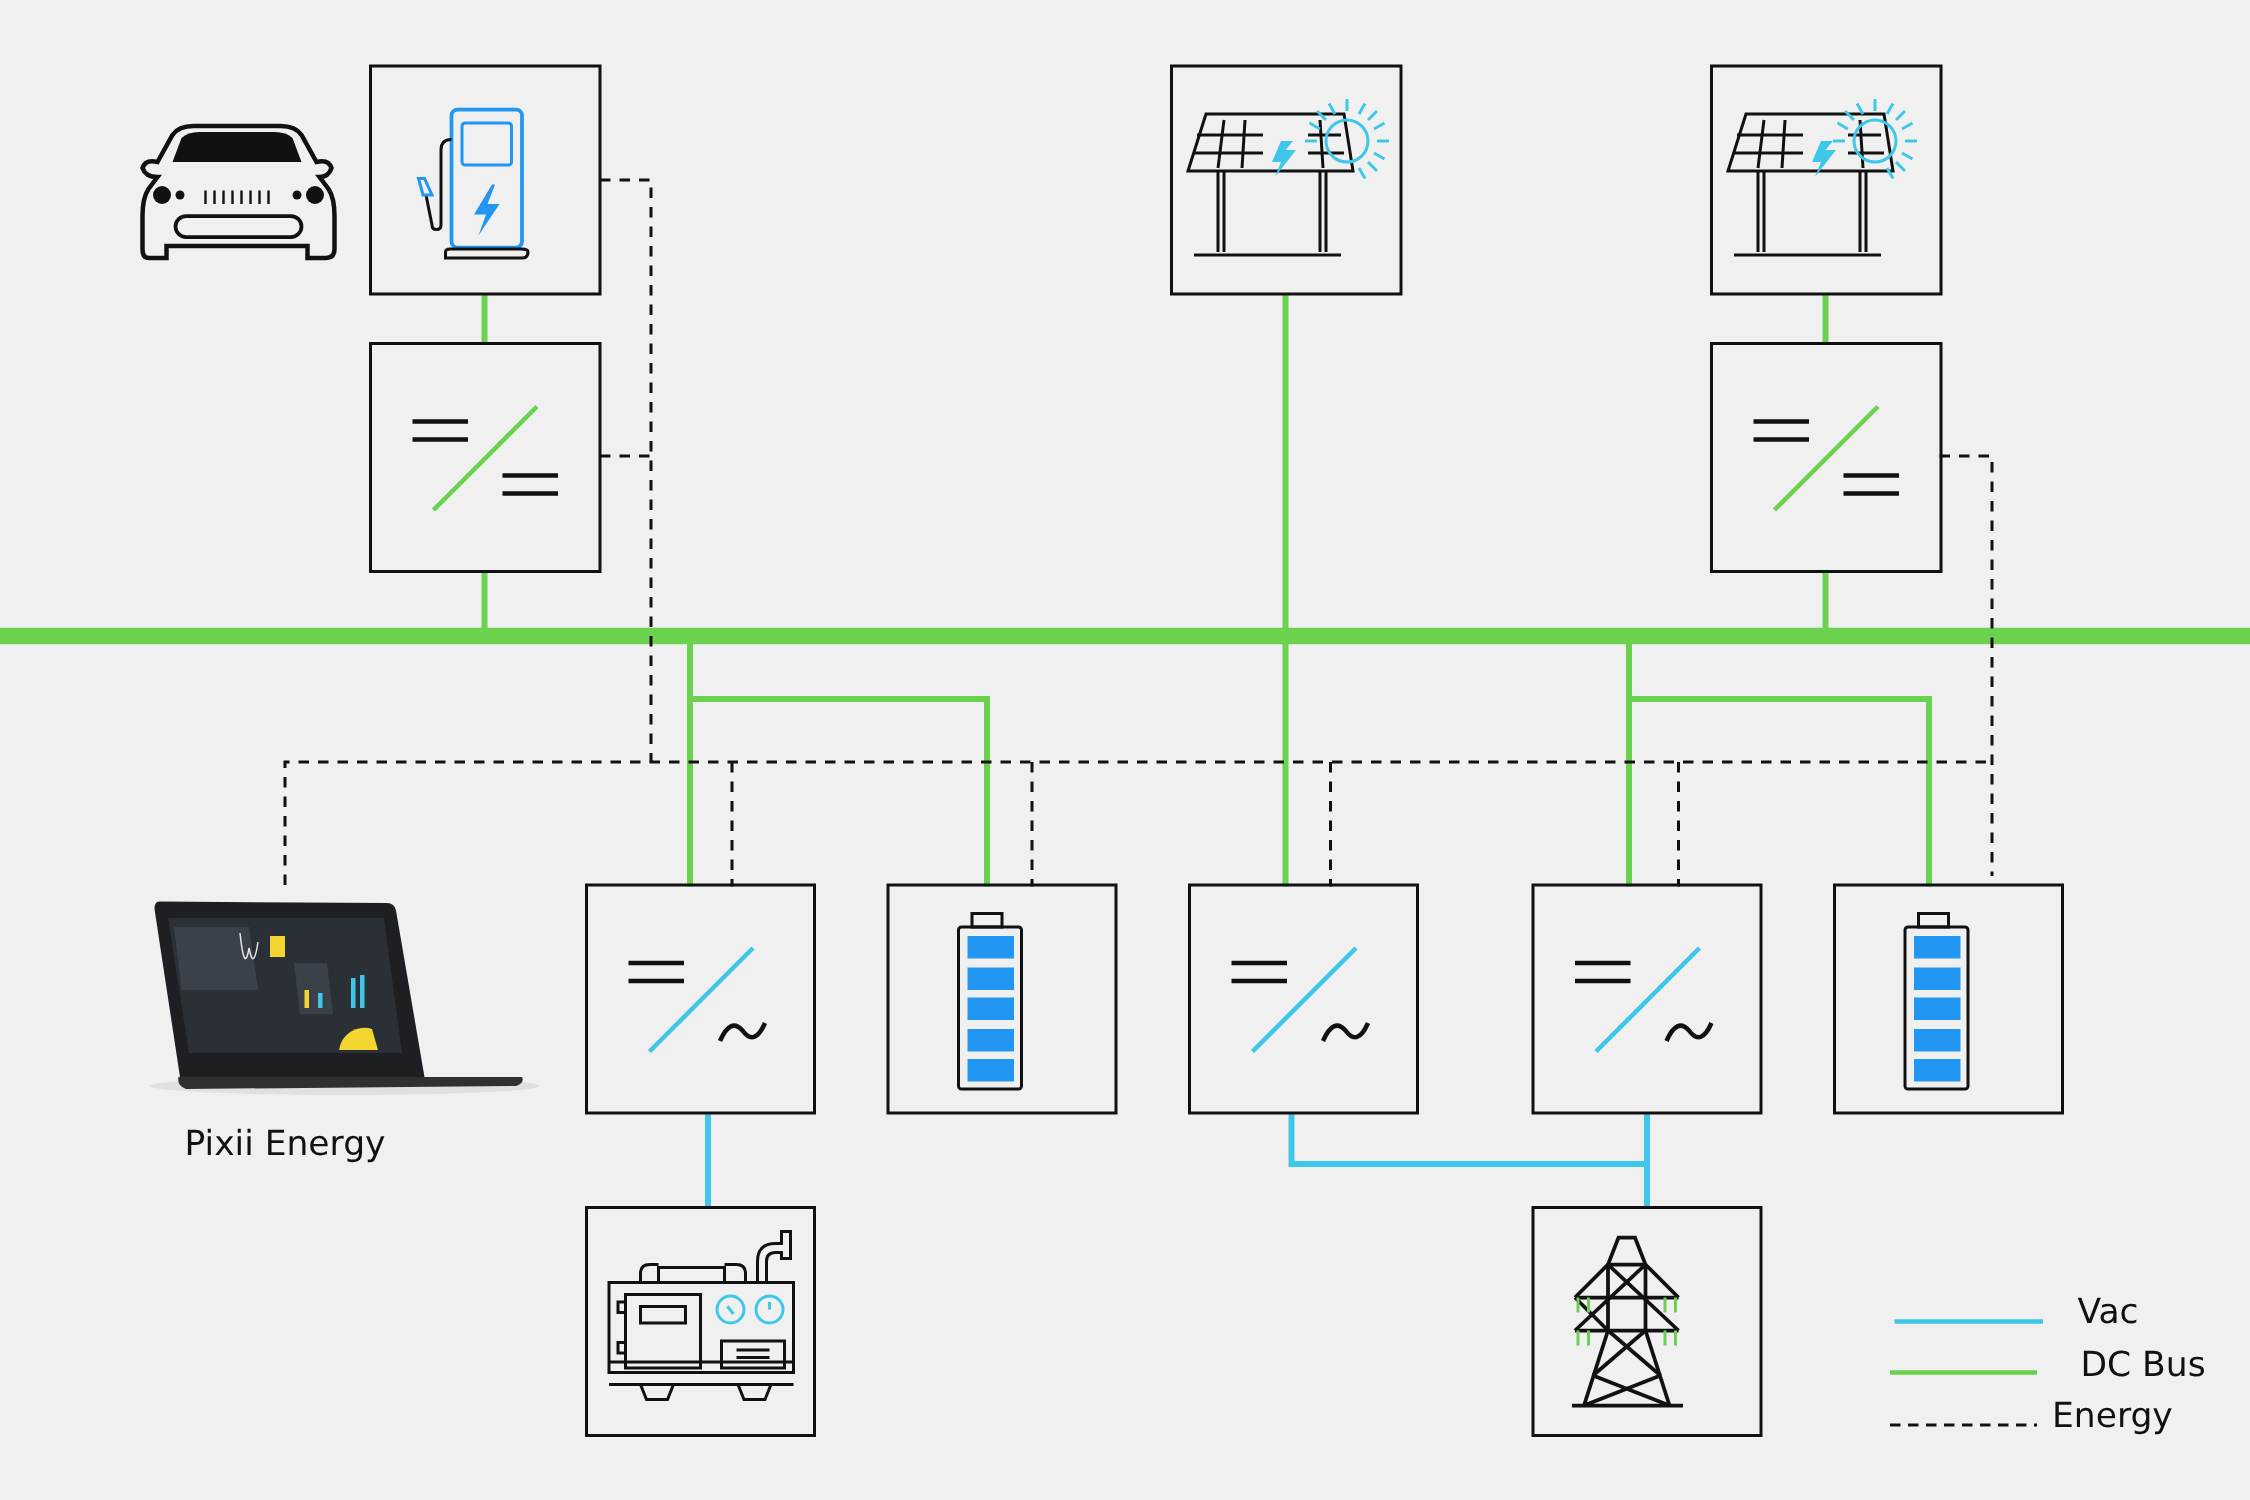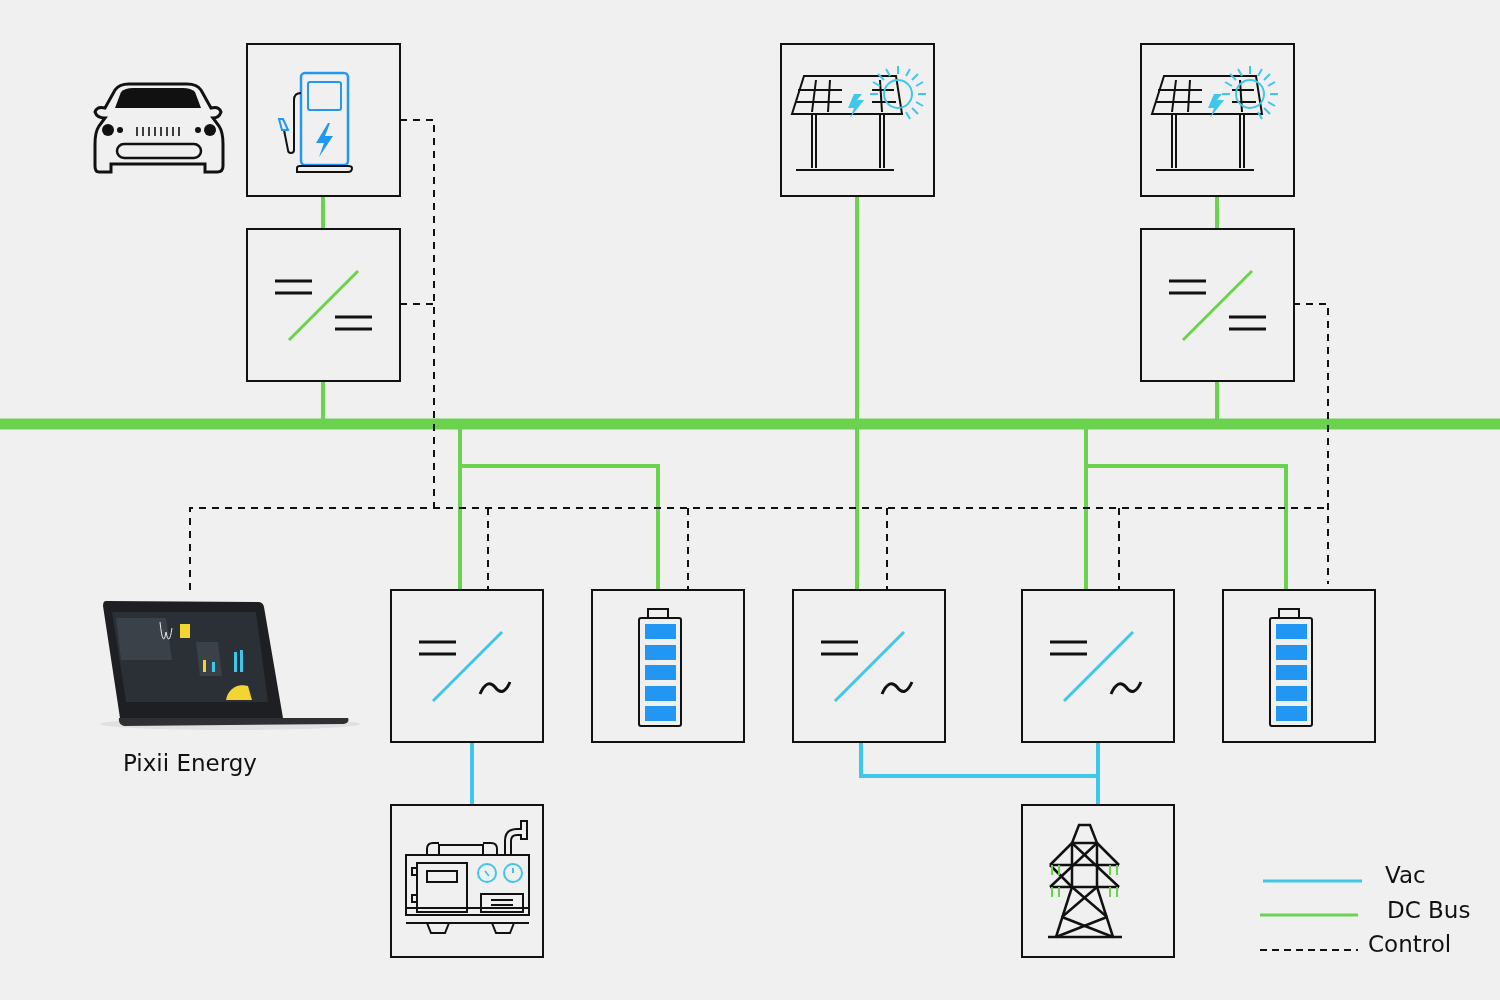"Control" div.label { text: Control -> Energy }
